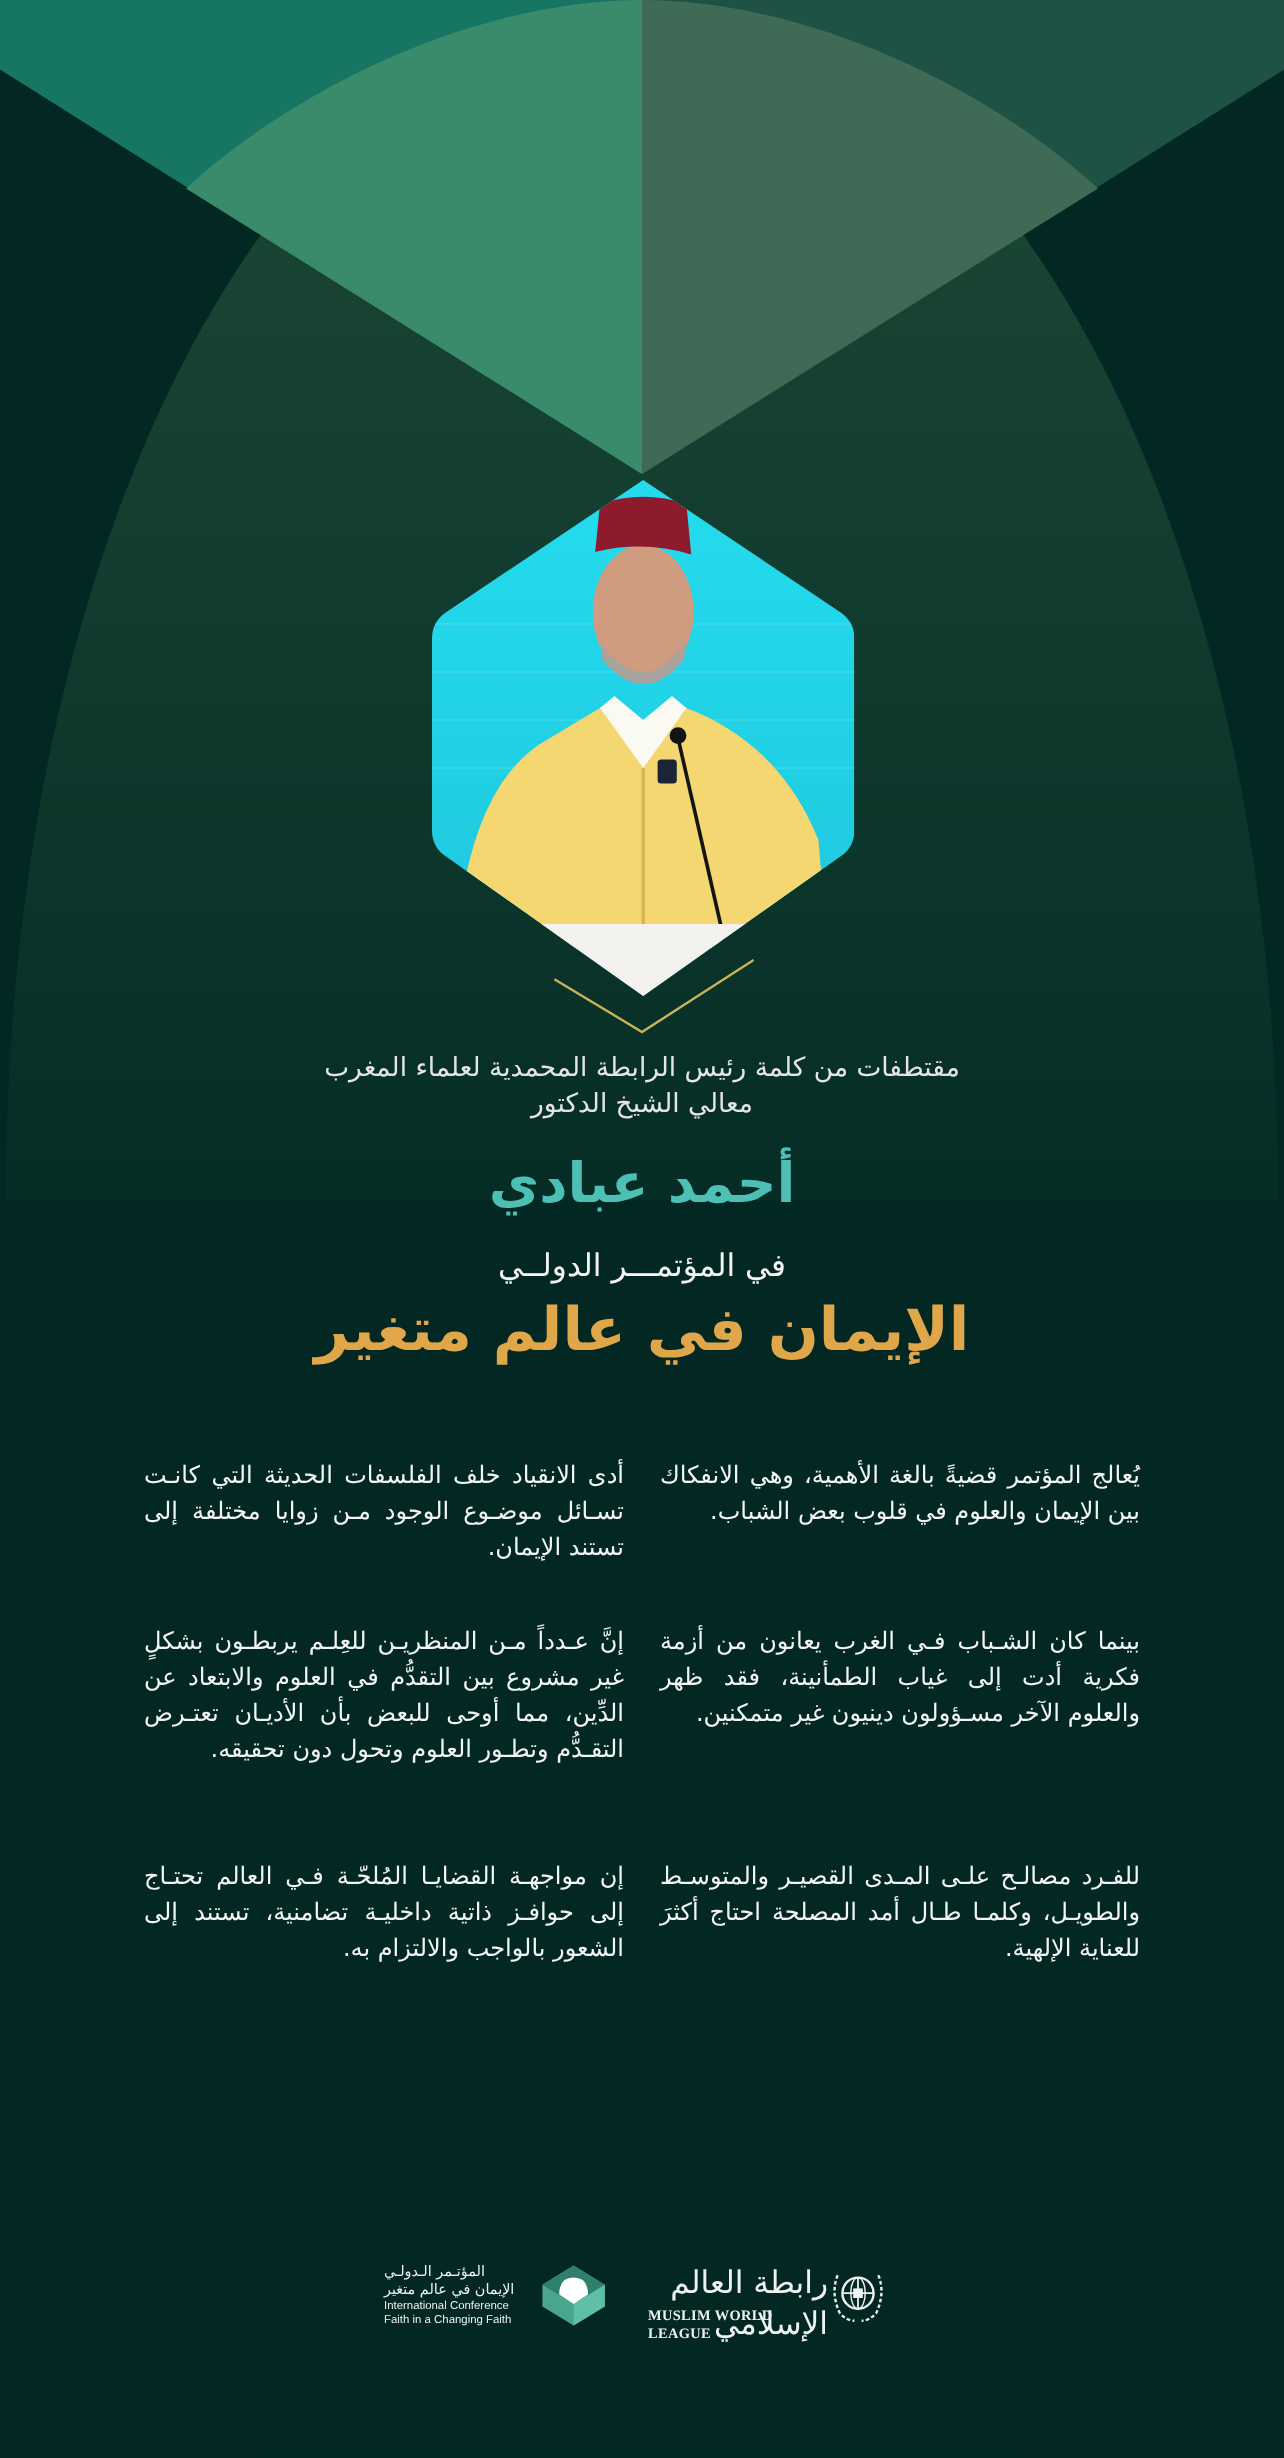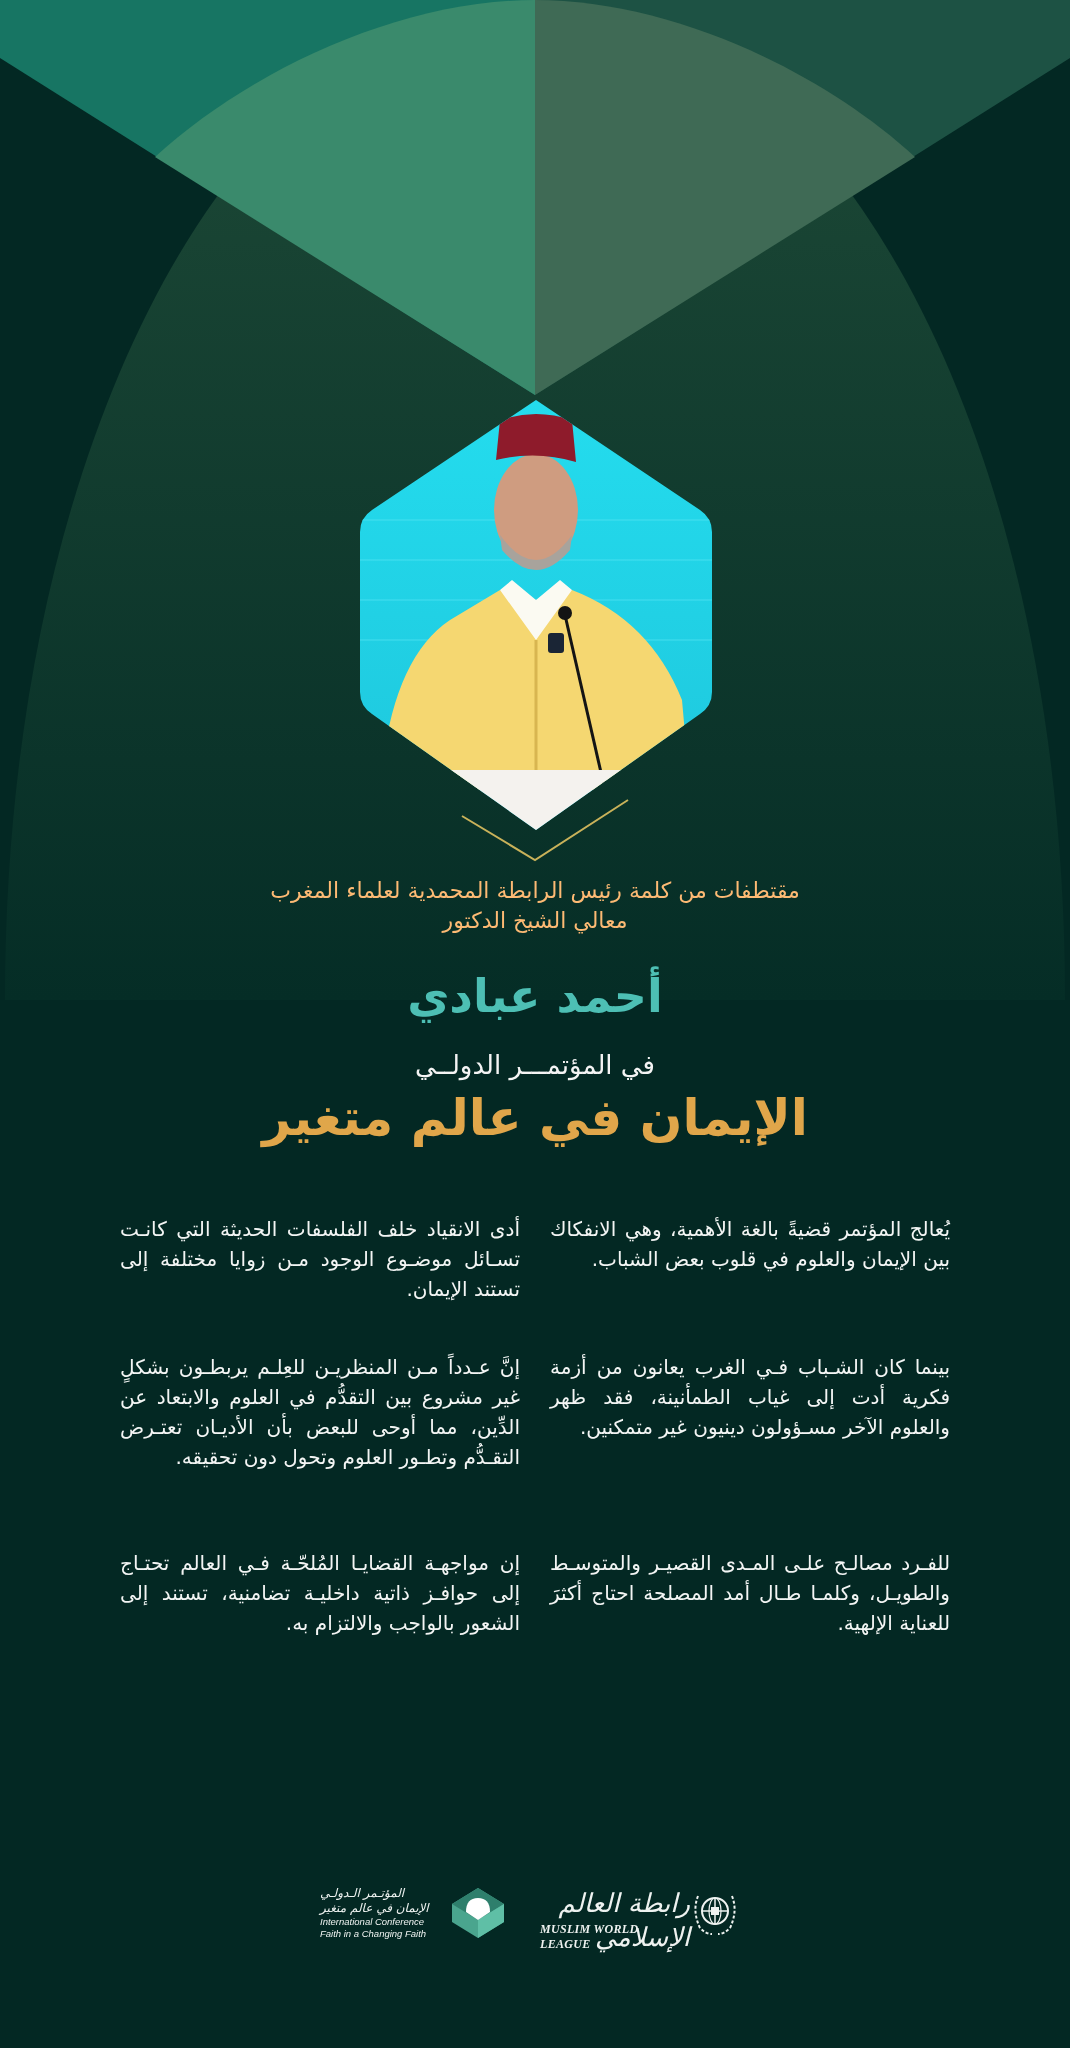"مقتطفات من كلمة رئيس الرابطة" .intro-line { color: #fdba74 -> #e5e5e5 }
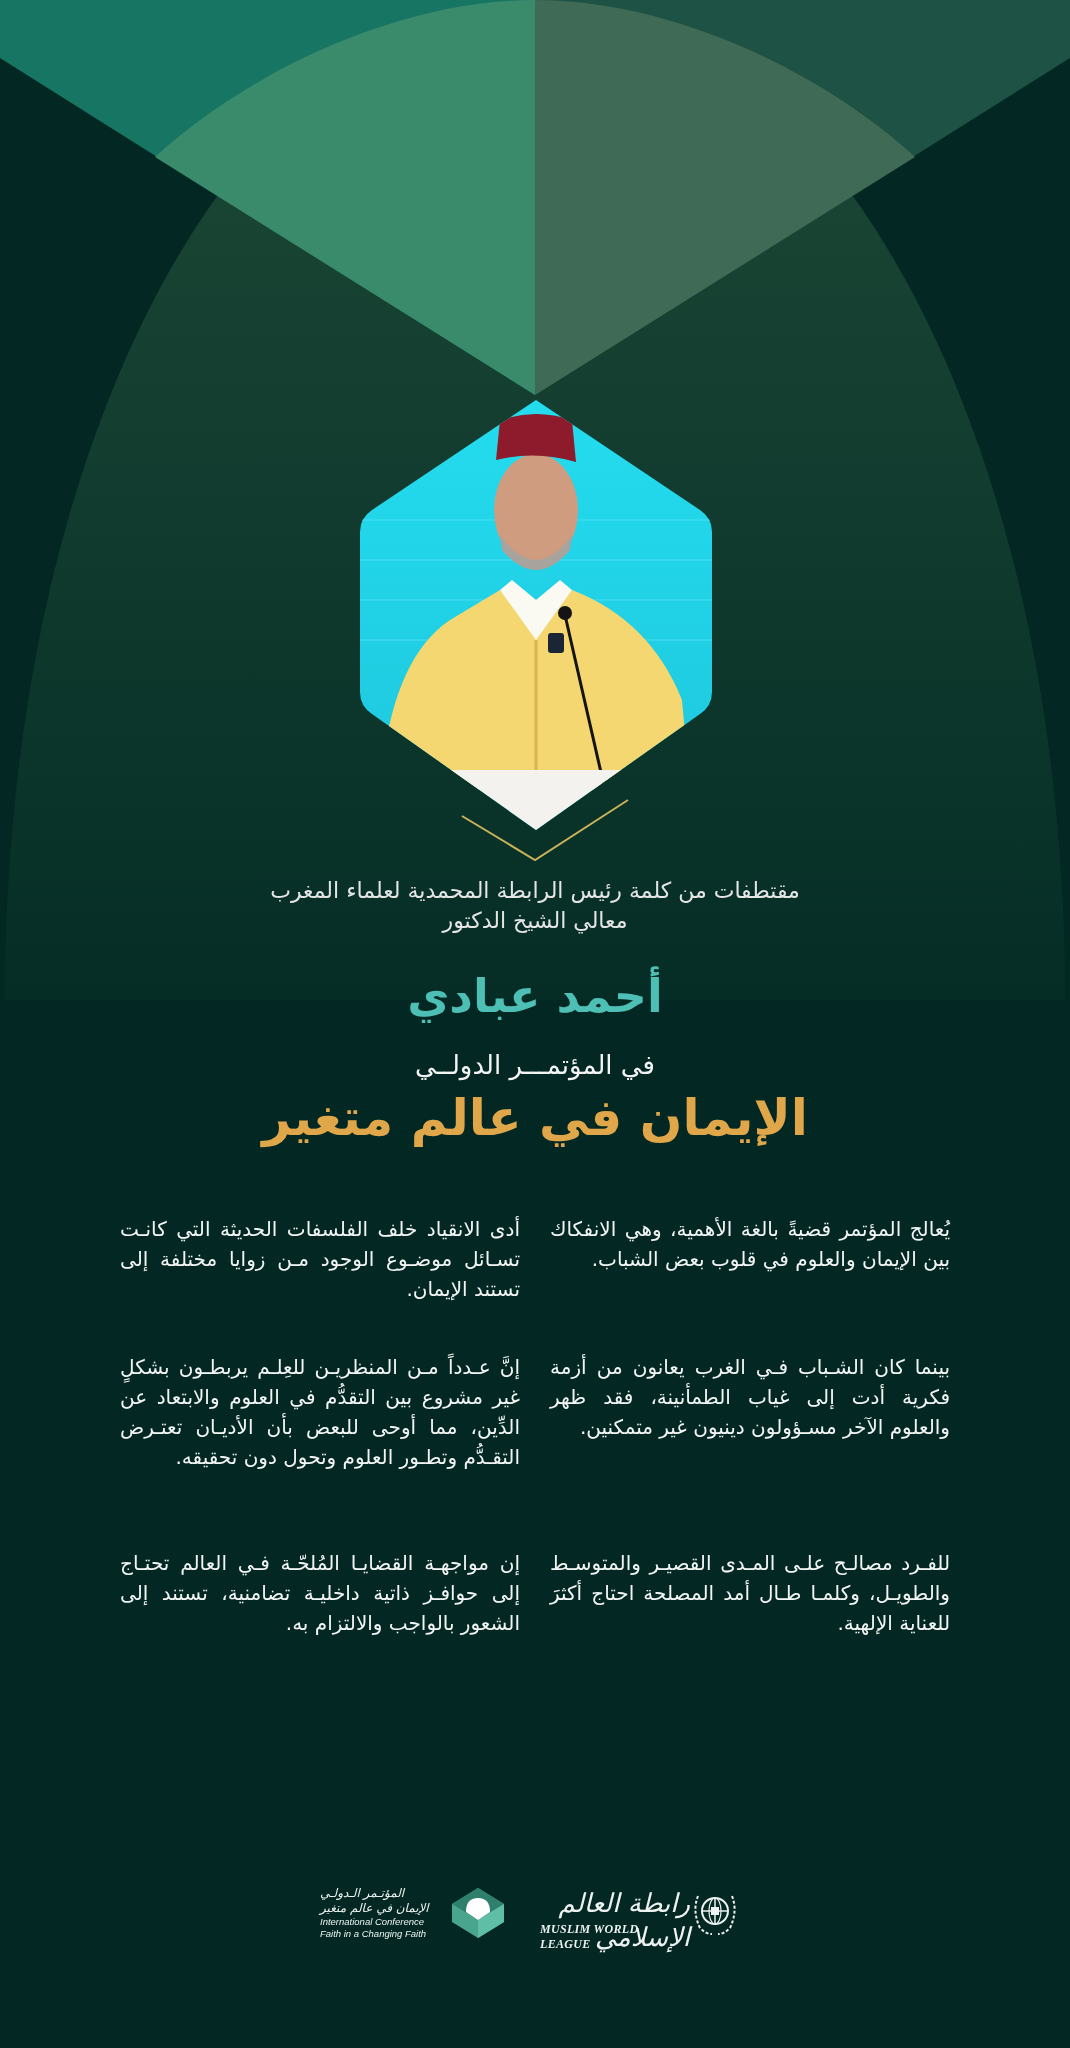"أحمد عبادي" .name { margin-top: 32px -> 22px }
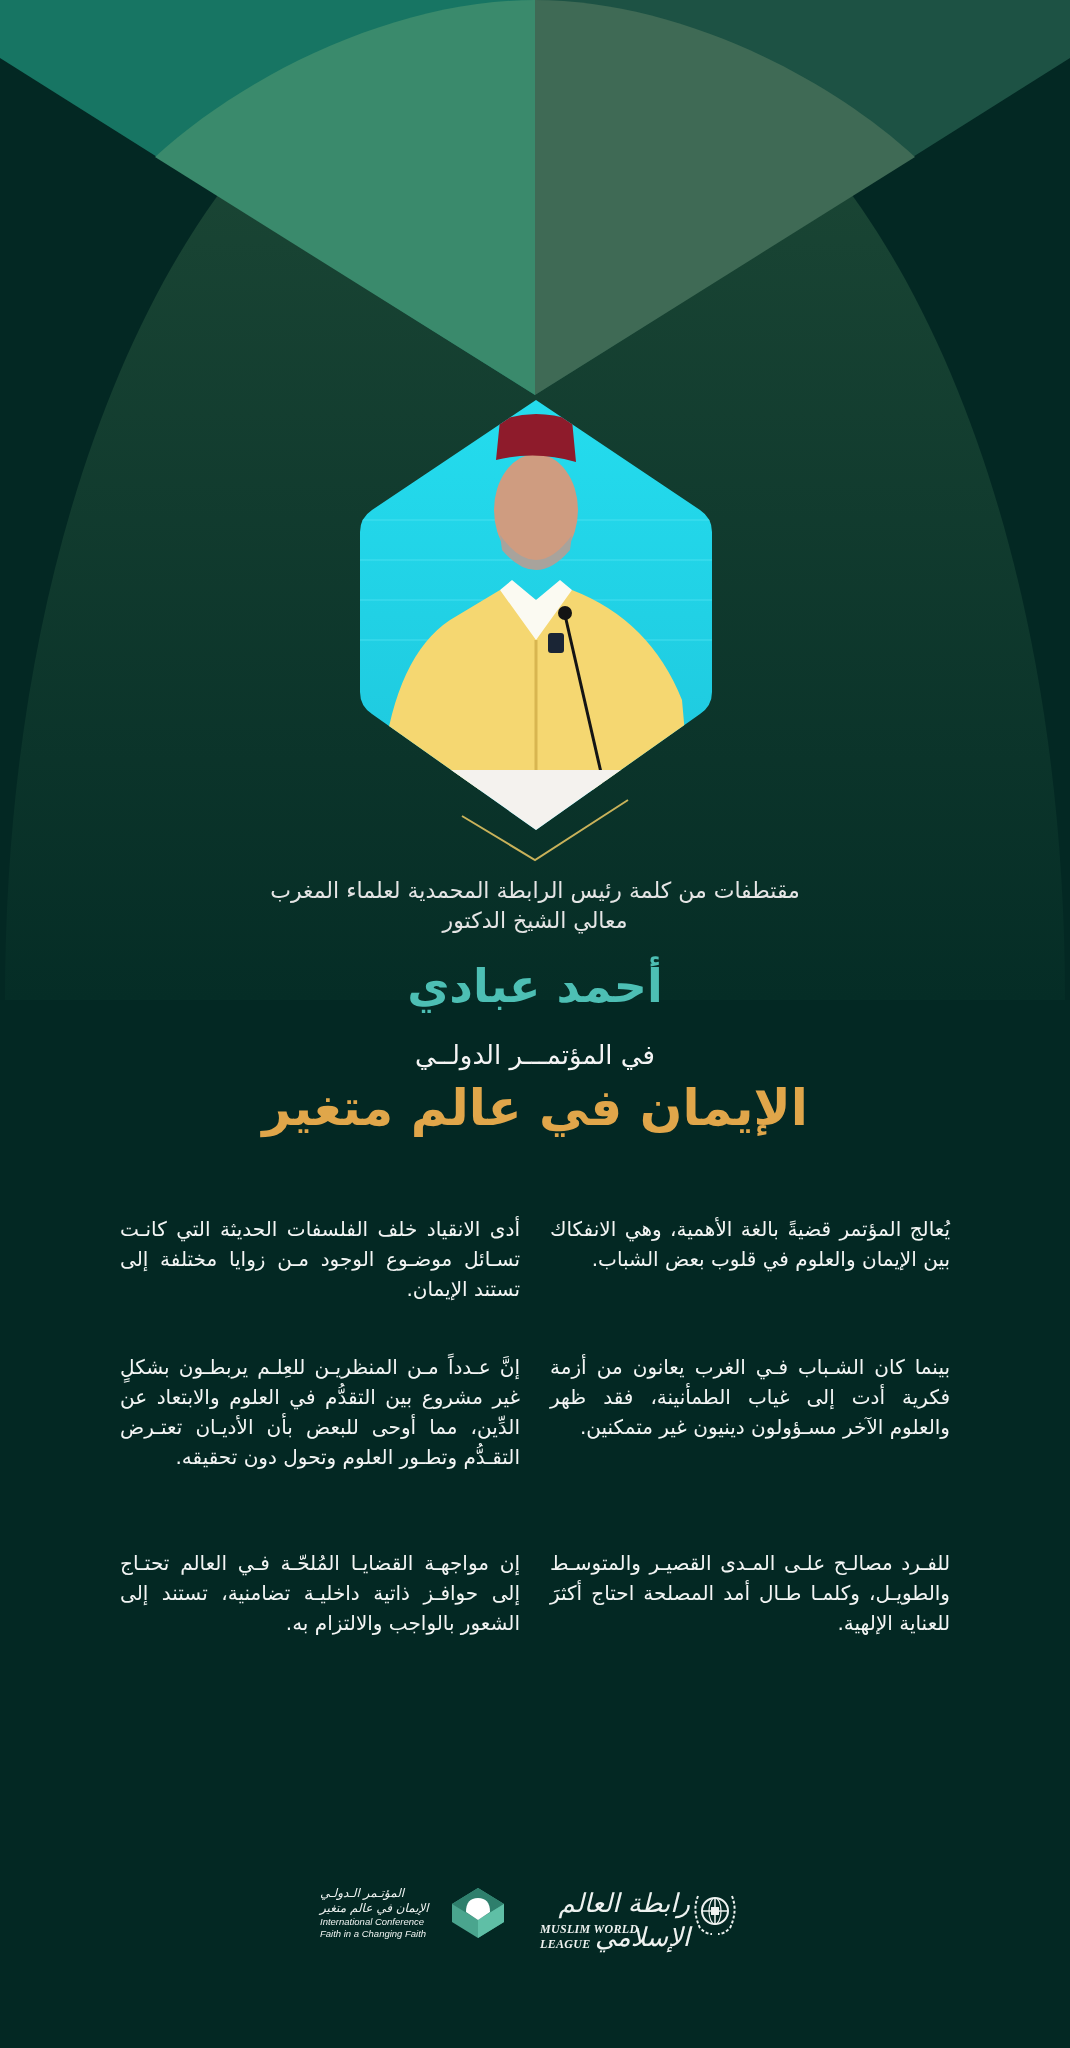"المؤتـمر الـدولـي" .footer { font-style: italic -> none }
